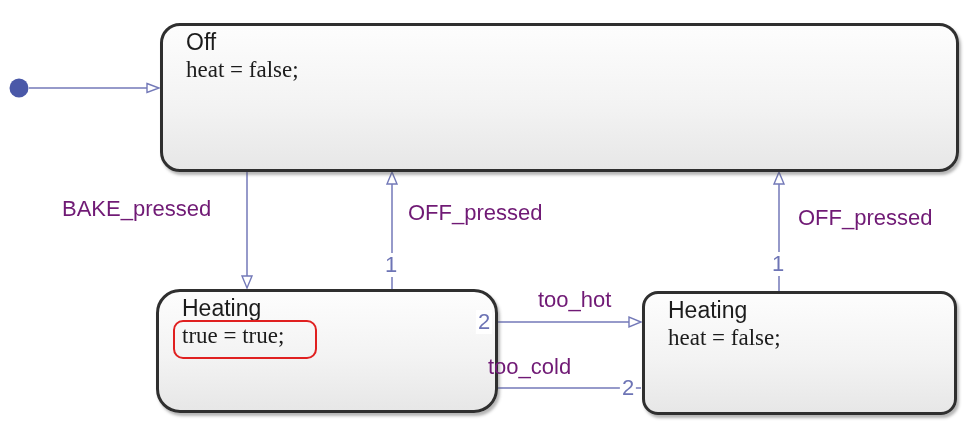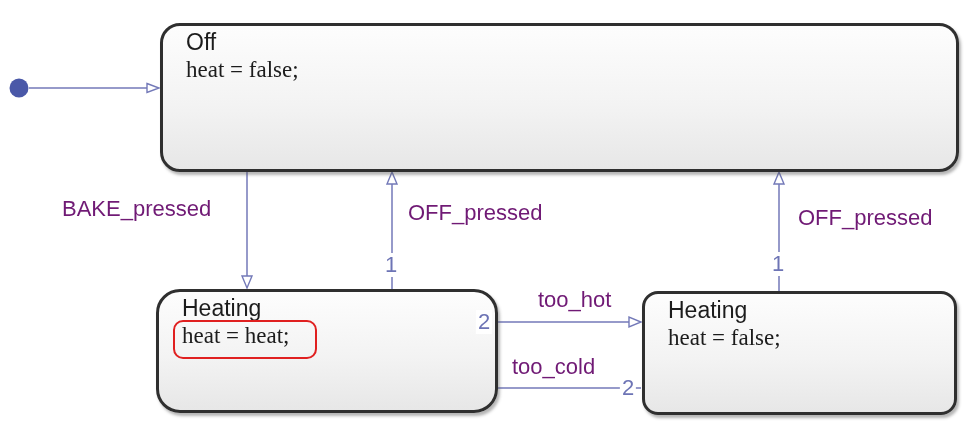"heat = heat;" div.state-action { text: heat = heat -> true = true }
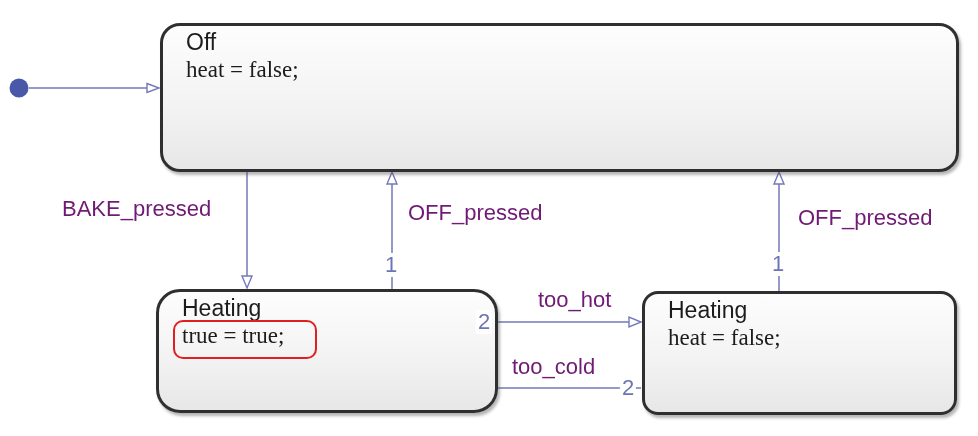"too_cold" div.event-label { left: 512px -> 488px }
